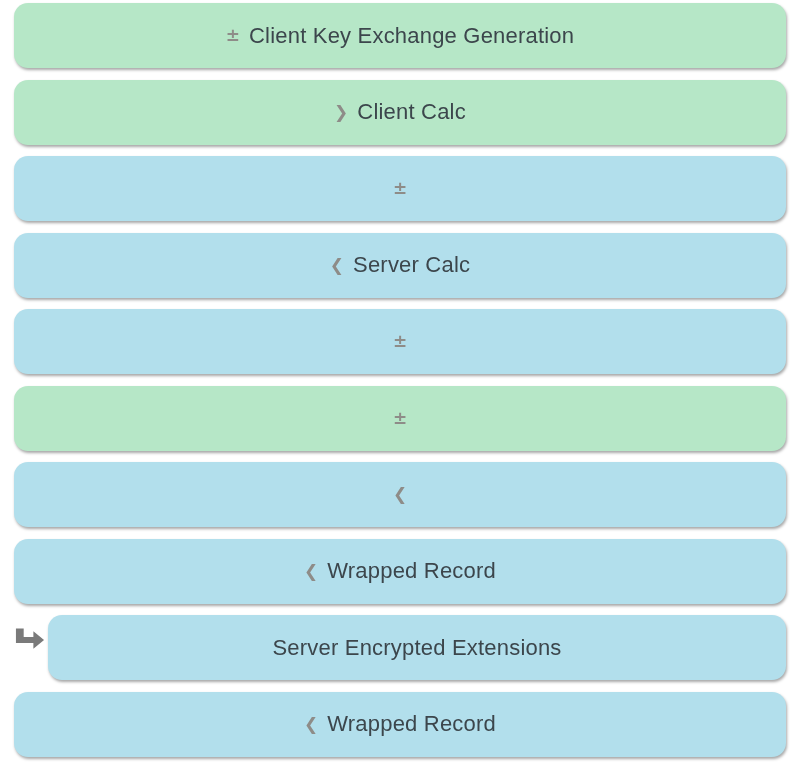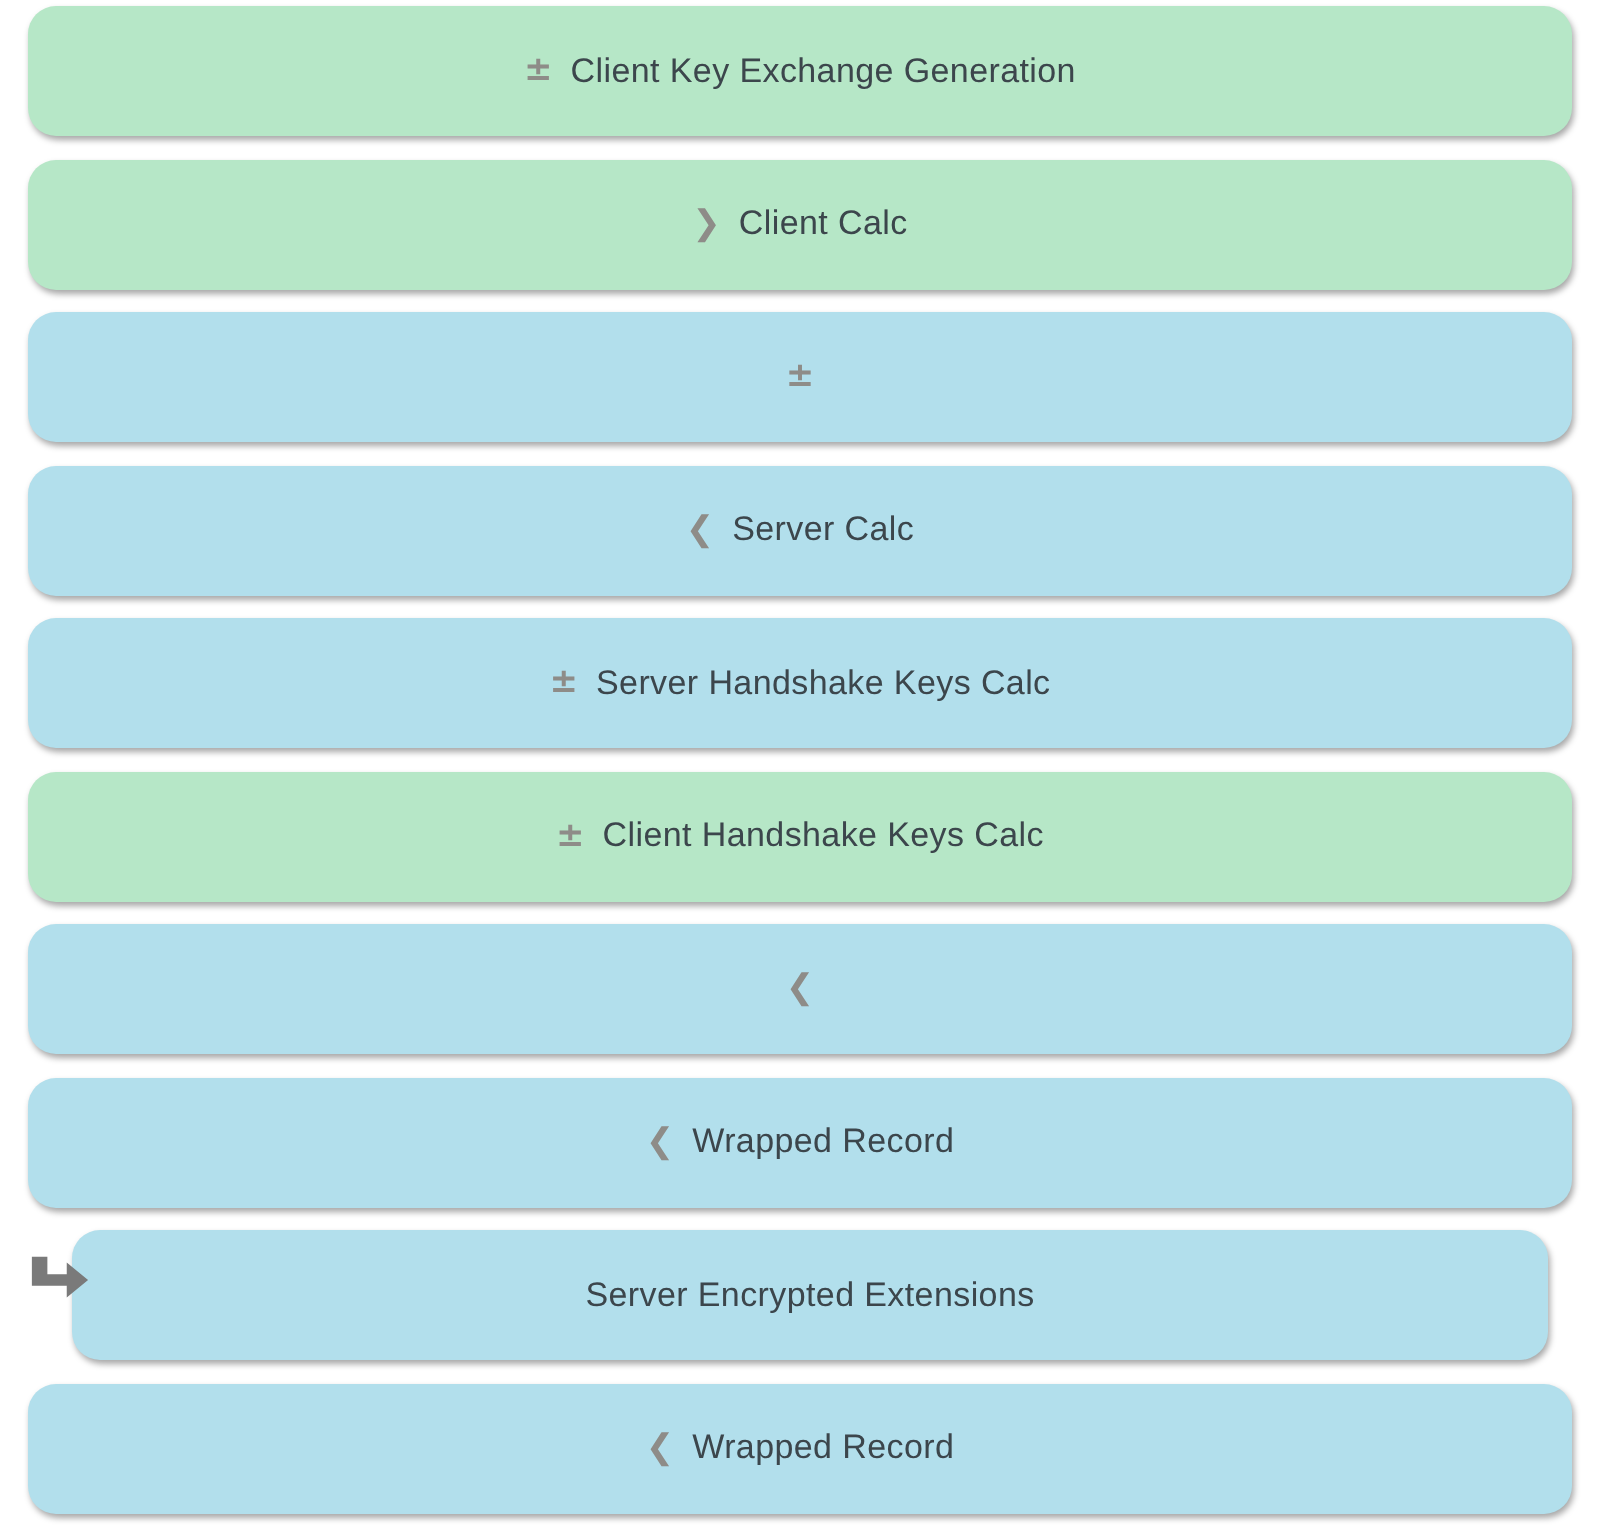"Client Key Exchange Generation" .label { font-size: 17px -> 22px }
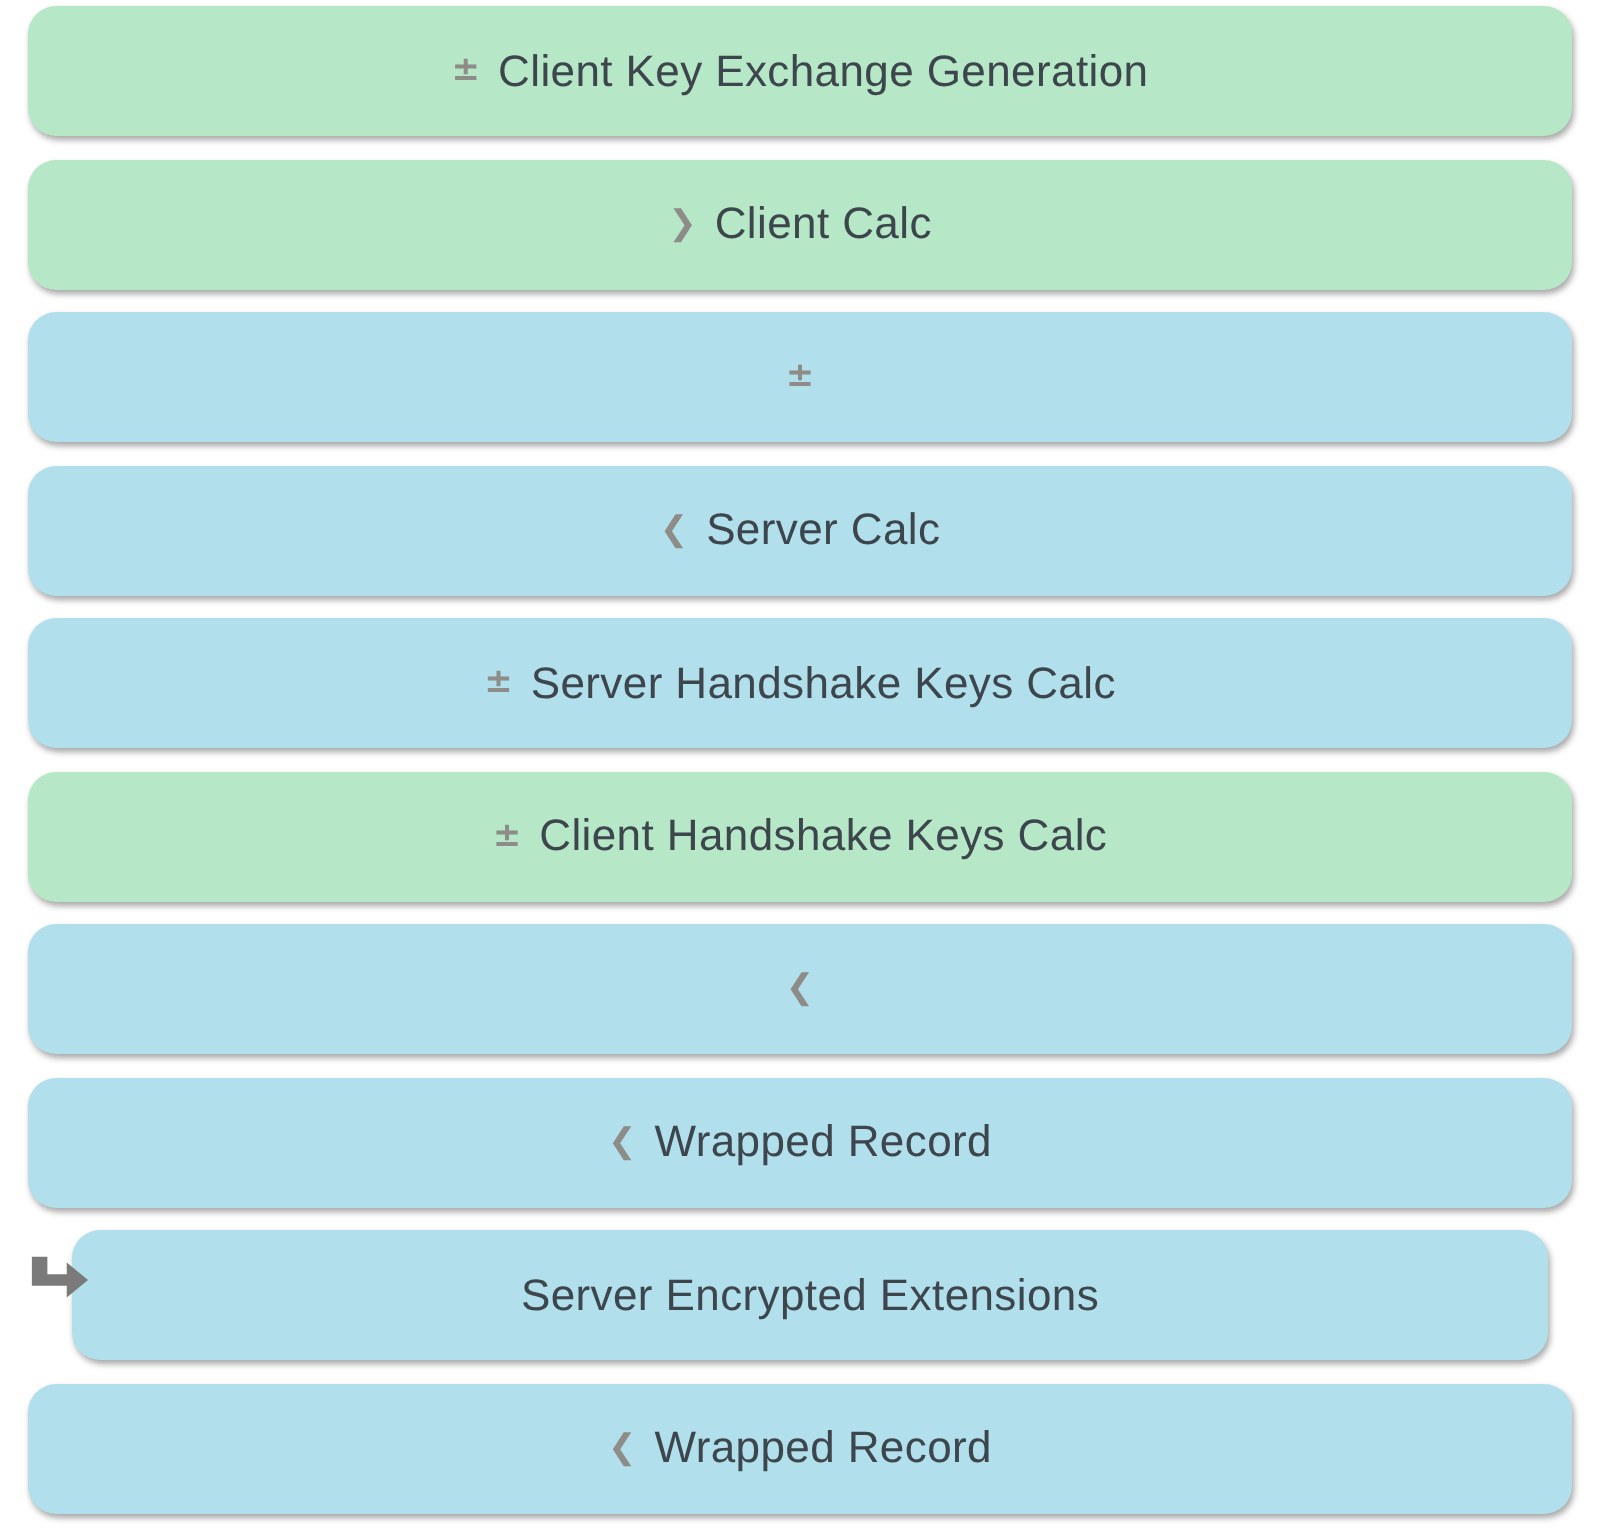"Server Handshake Keys Calc" span.label { html: <span>Server Handshake Keys Calc</span> -> none }
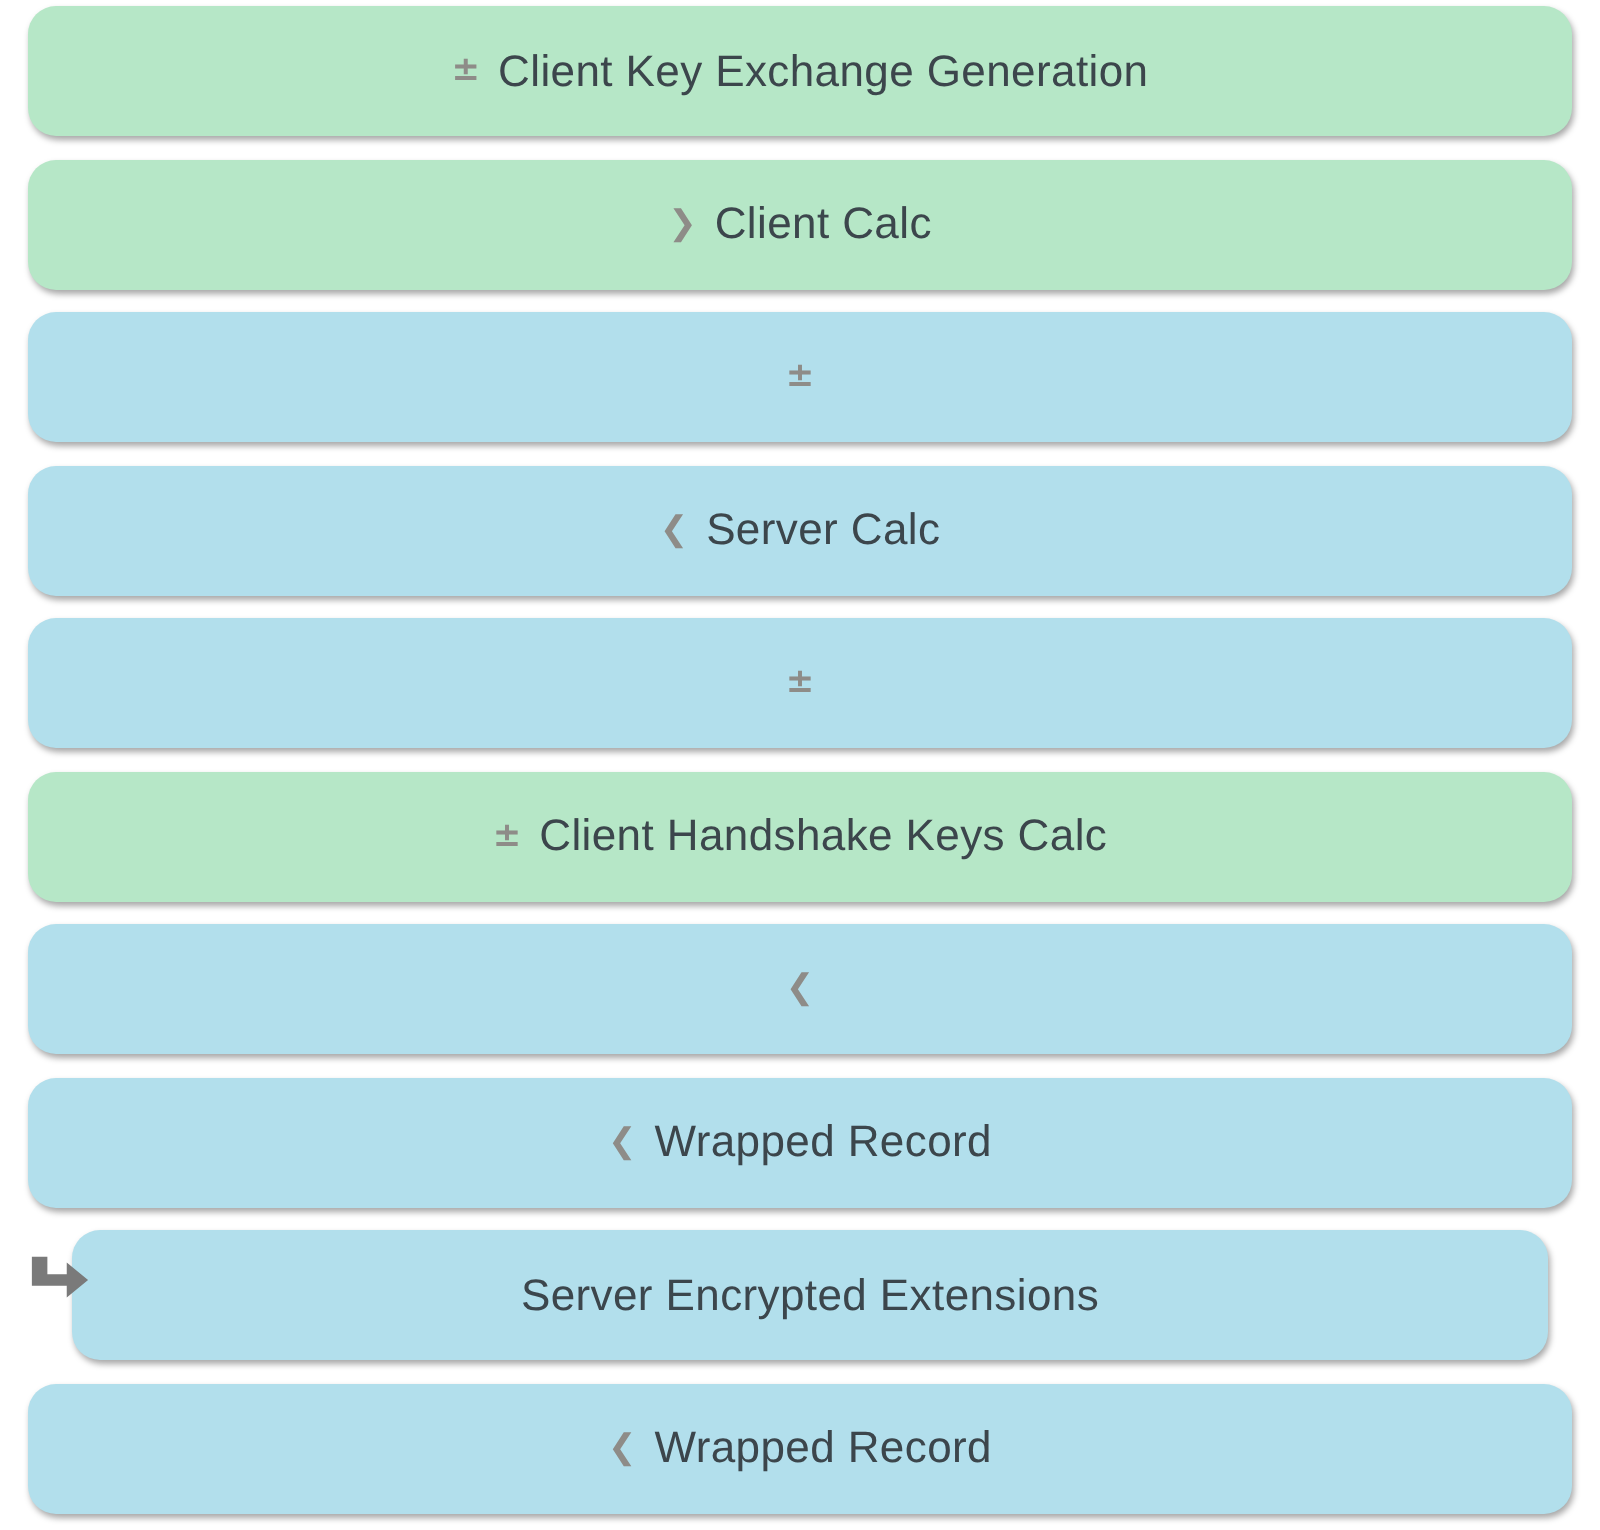"Client Handshake Keys Calc" span.label { html: <span>Client Handshake Keys Calc</span> -> none }
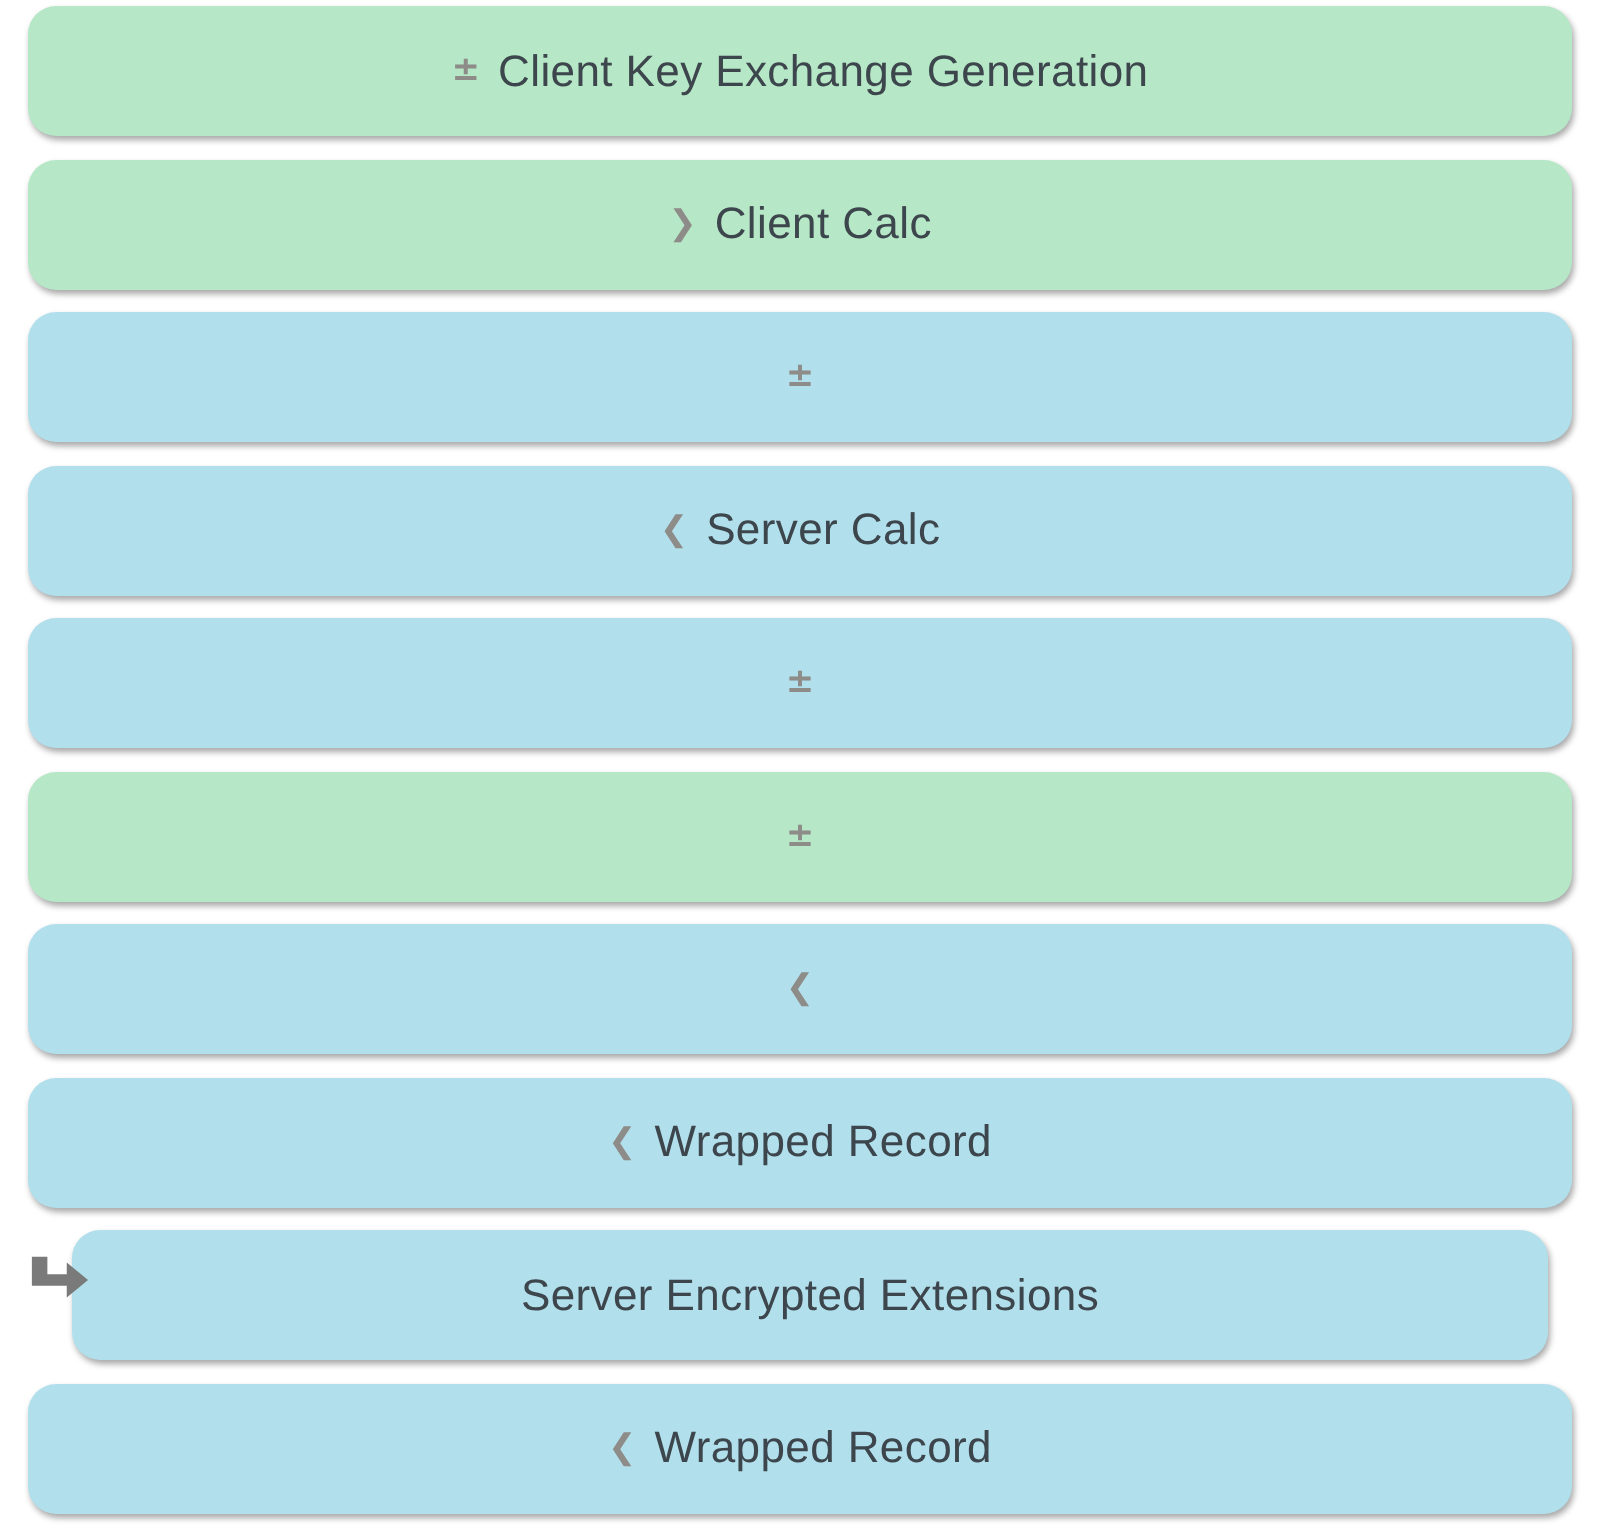"Server Encrypted Extensions" .row-wrap.indent .rec { margin-left: 22px -> 34px }
